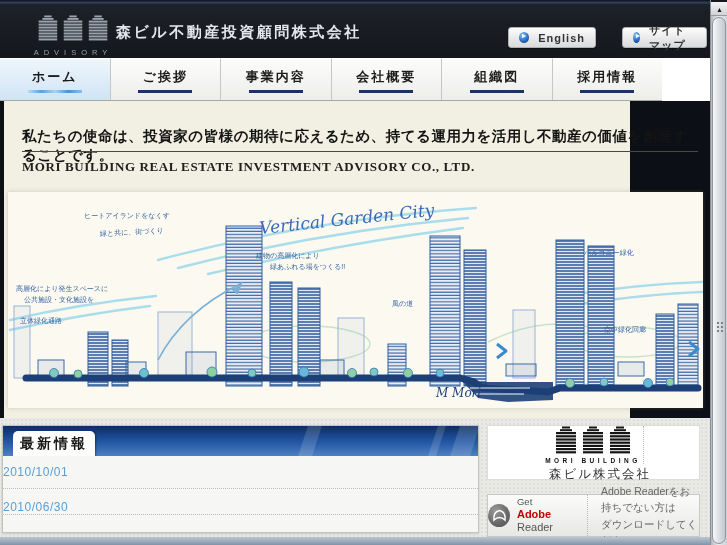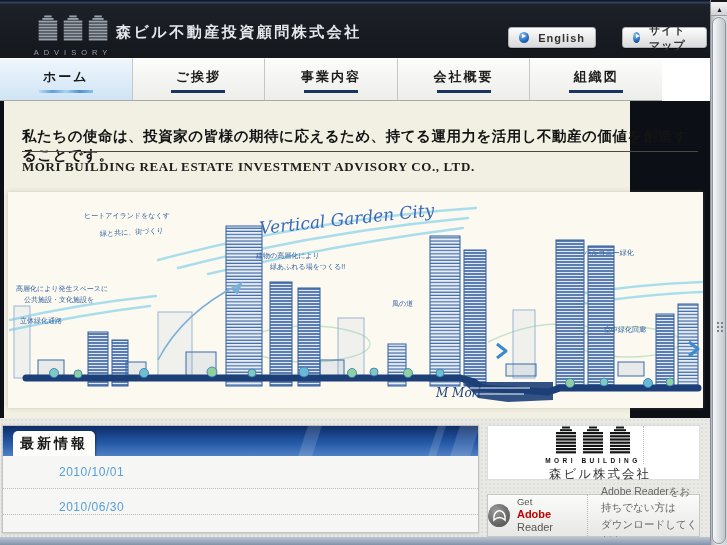"採用情報" div.tab { html: none -> <div> <div>採用情報</div> <div></div> </div> }
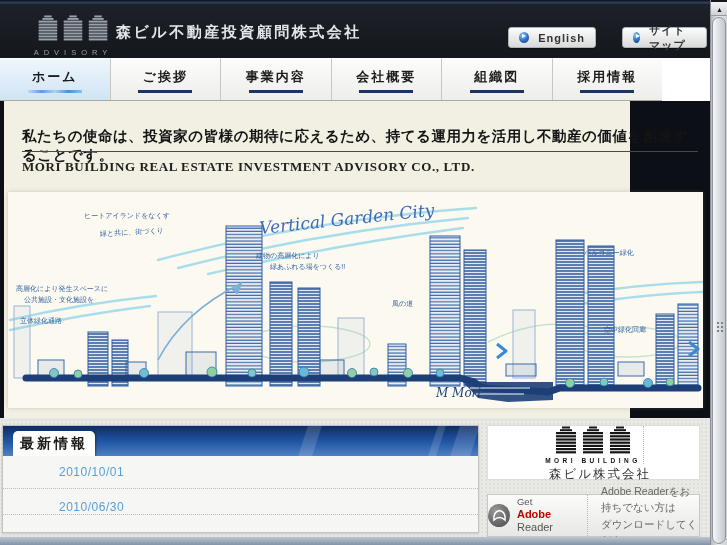"2010/10/01" .news-row { padding-left: 56px -> none }
